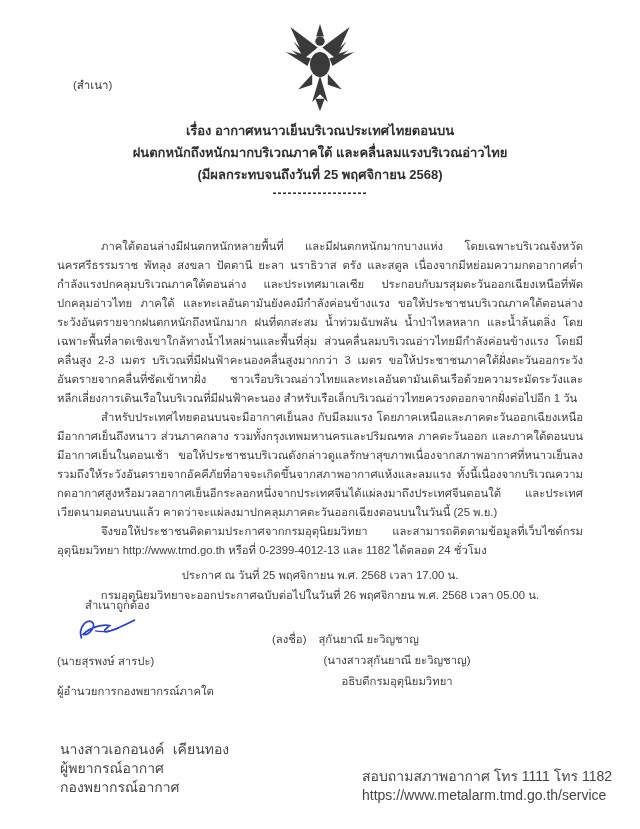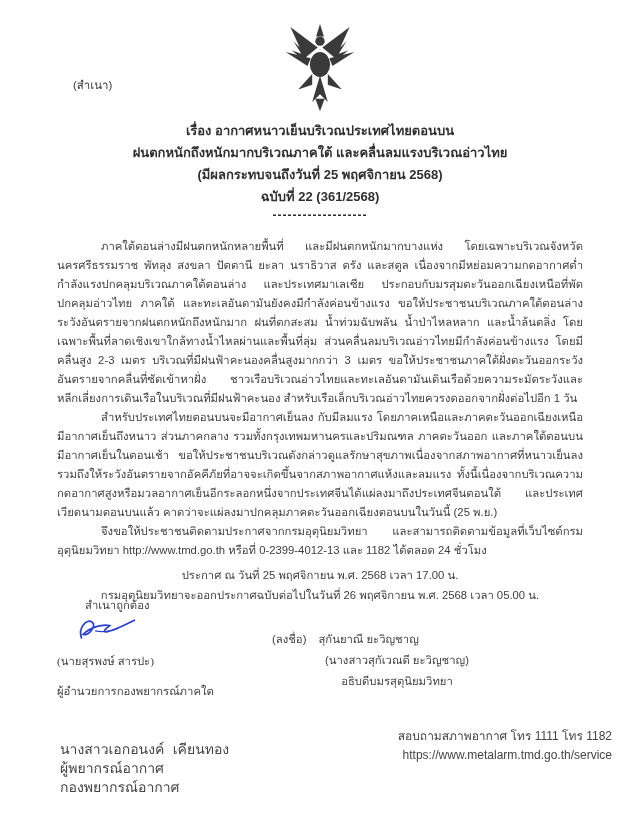"ฉบับที่ 22 (361/2568)" div.t-line { html: <div>ฉบับที่ 22 (361/2568)</div> -> none }
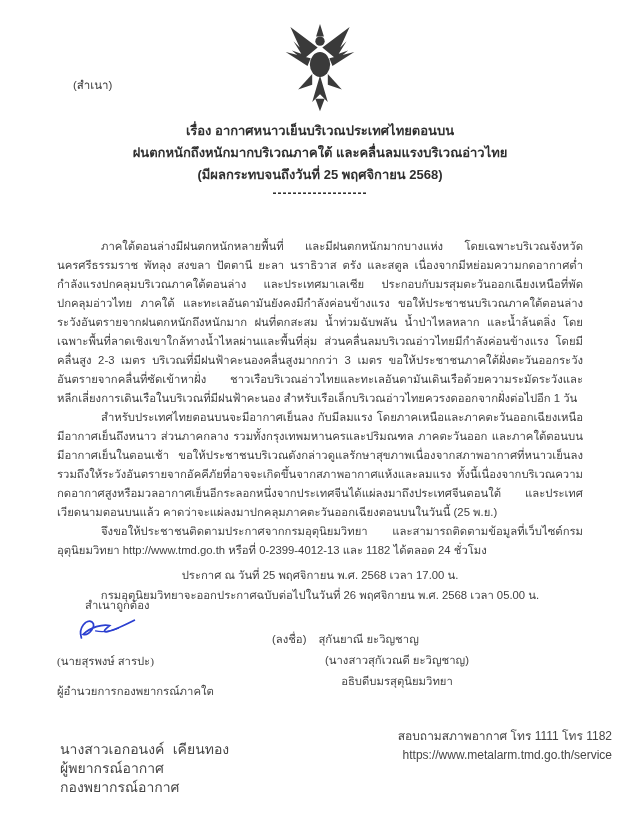"สำเนาถูกต้อง" .cert-block { font-family: Liberation Serif, serif -> none }
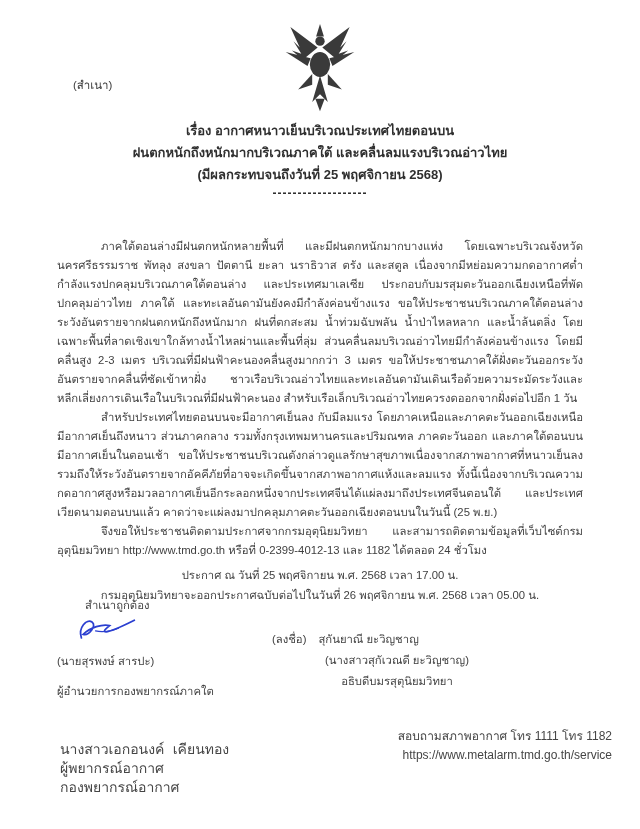"(นางสาวสุกัเวณดี ยะวิญชาญ)" div { text: นางสาวสุกัเวณดี -> นางสาวสุกันยาณี }
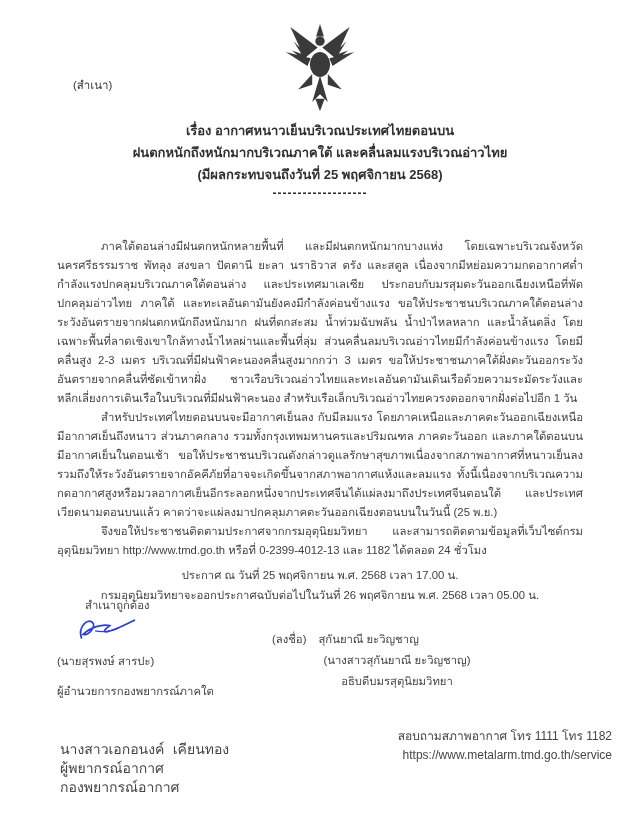"อธิบดีบมรสุตุนิยมวิทยา" div { text: อธิบดีบมรสุตุนิยมวิทยา -> อธิบดีกรมอุตุนิยมวิทยา }
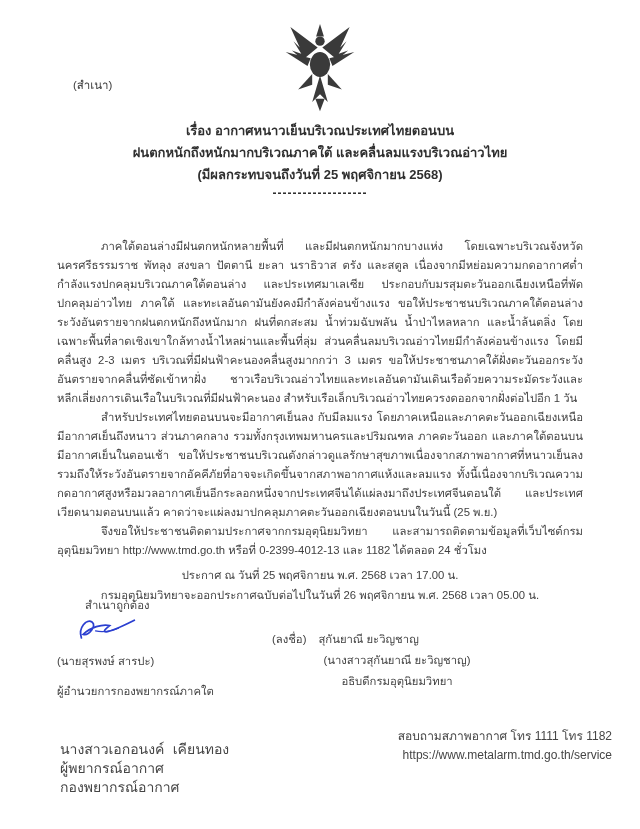"สอบถามสภาพอากาศ โทร 1111 โทร 1182" .footer-right { font-size: 12px -> 14px; text-align: right -> none; top: 727px -> 767px }
